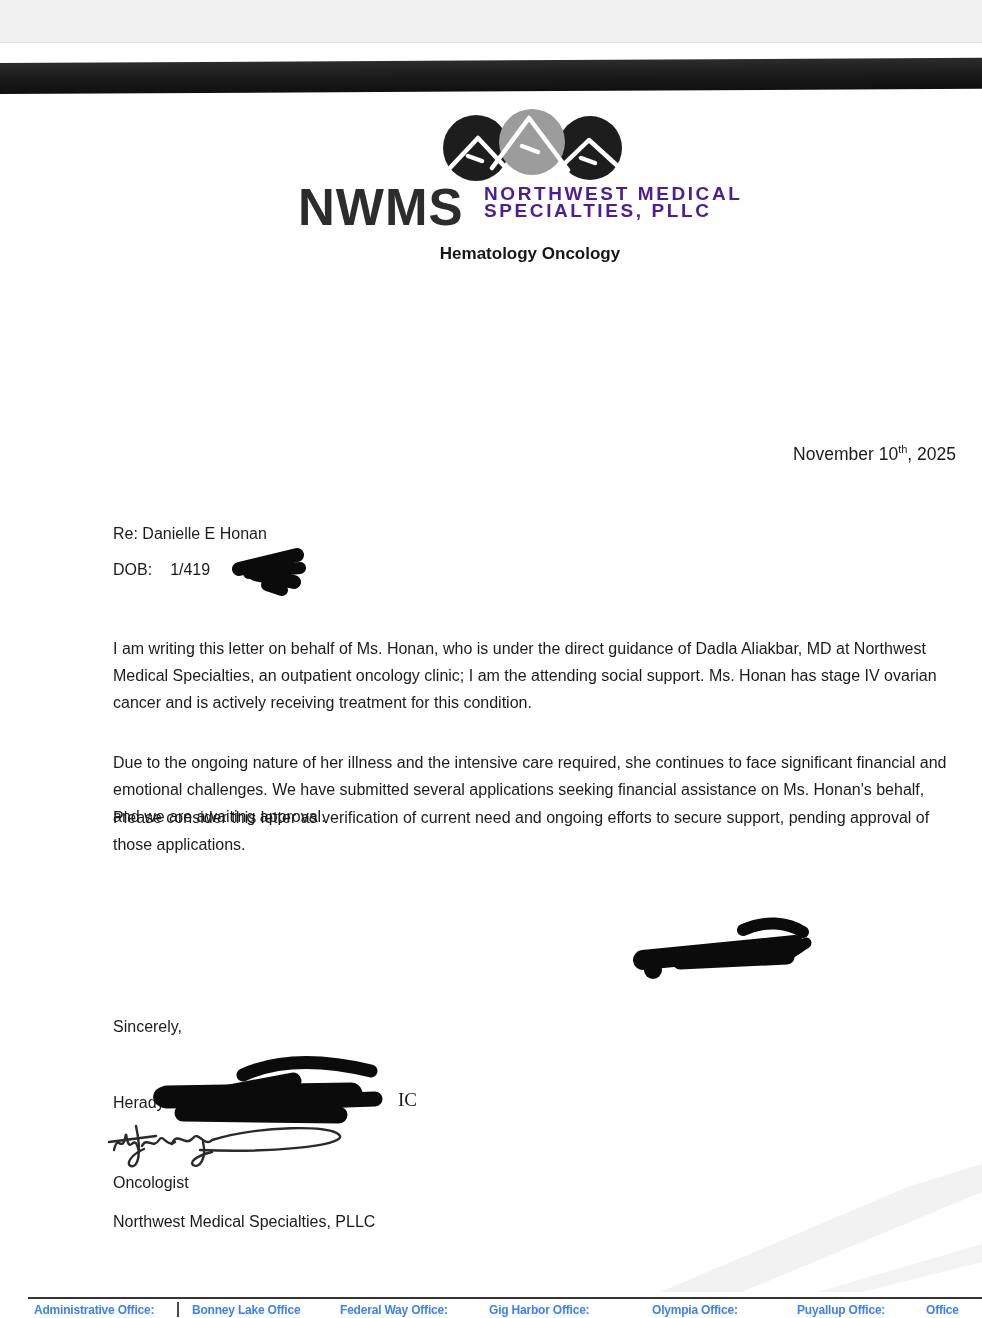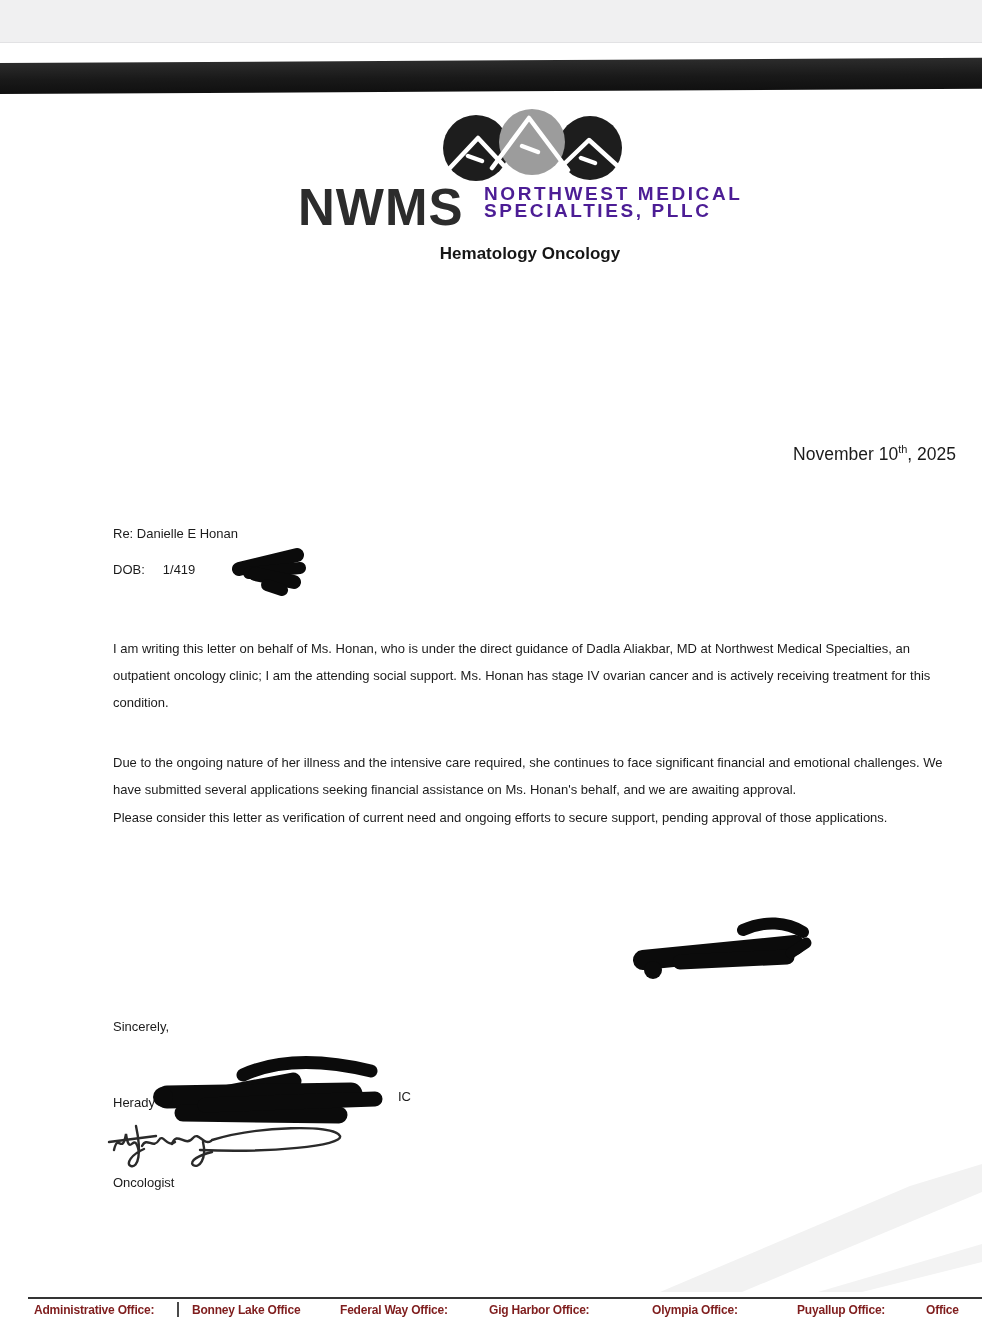"Re: Danielle E Honan" .t { font-size: 13px -> 16px }
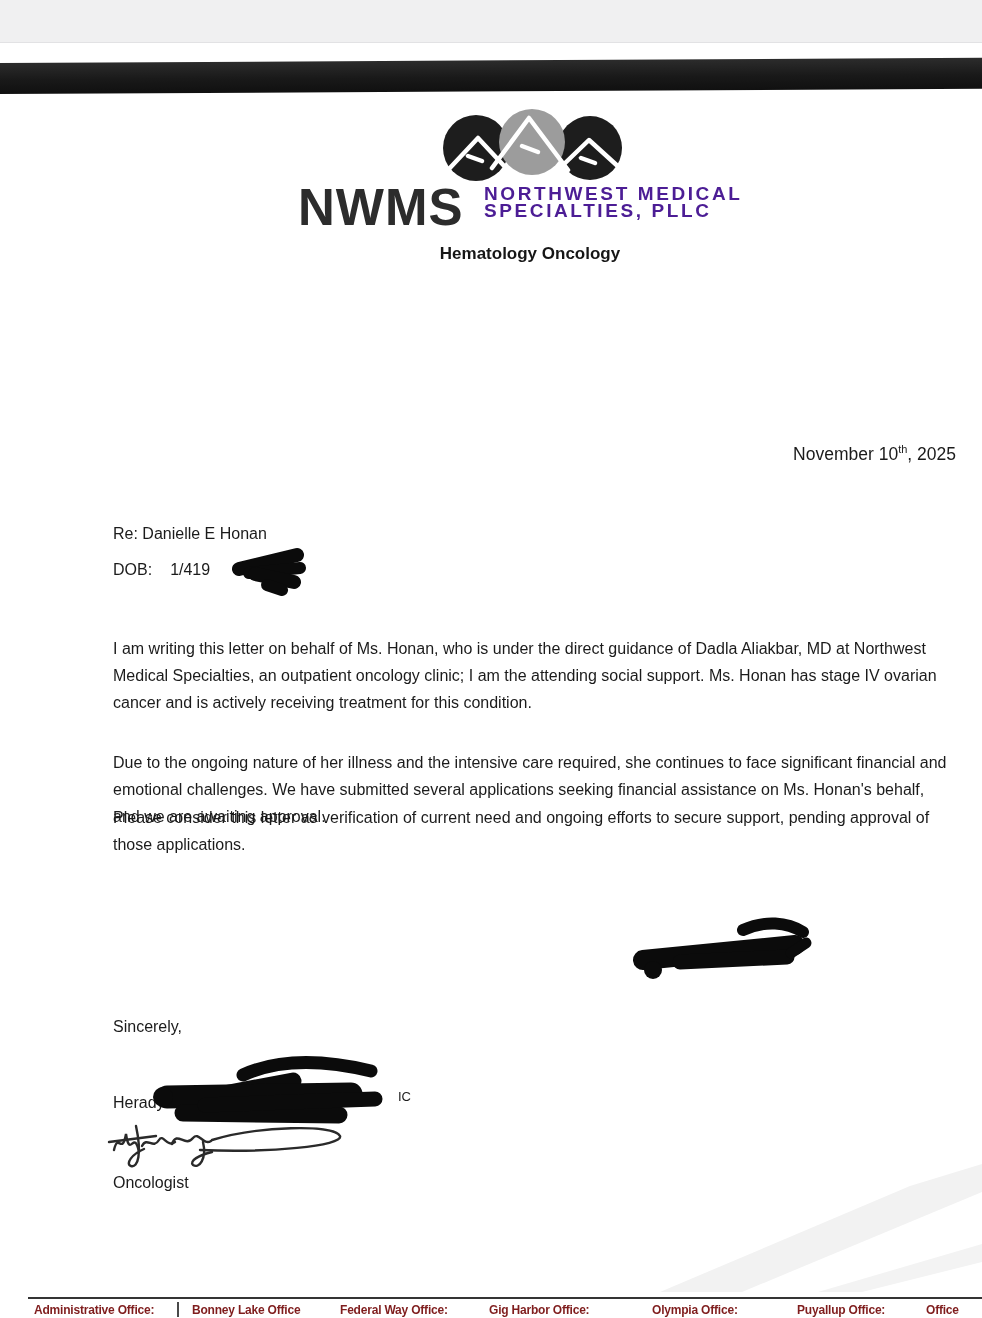"IC" .signer-end { font-family: none -> Liberation Serif, serif; font-size: 13px -> 19px }
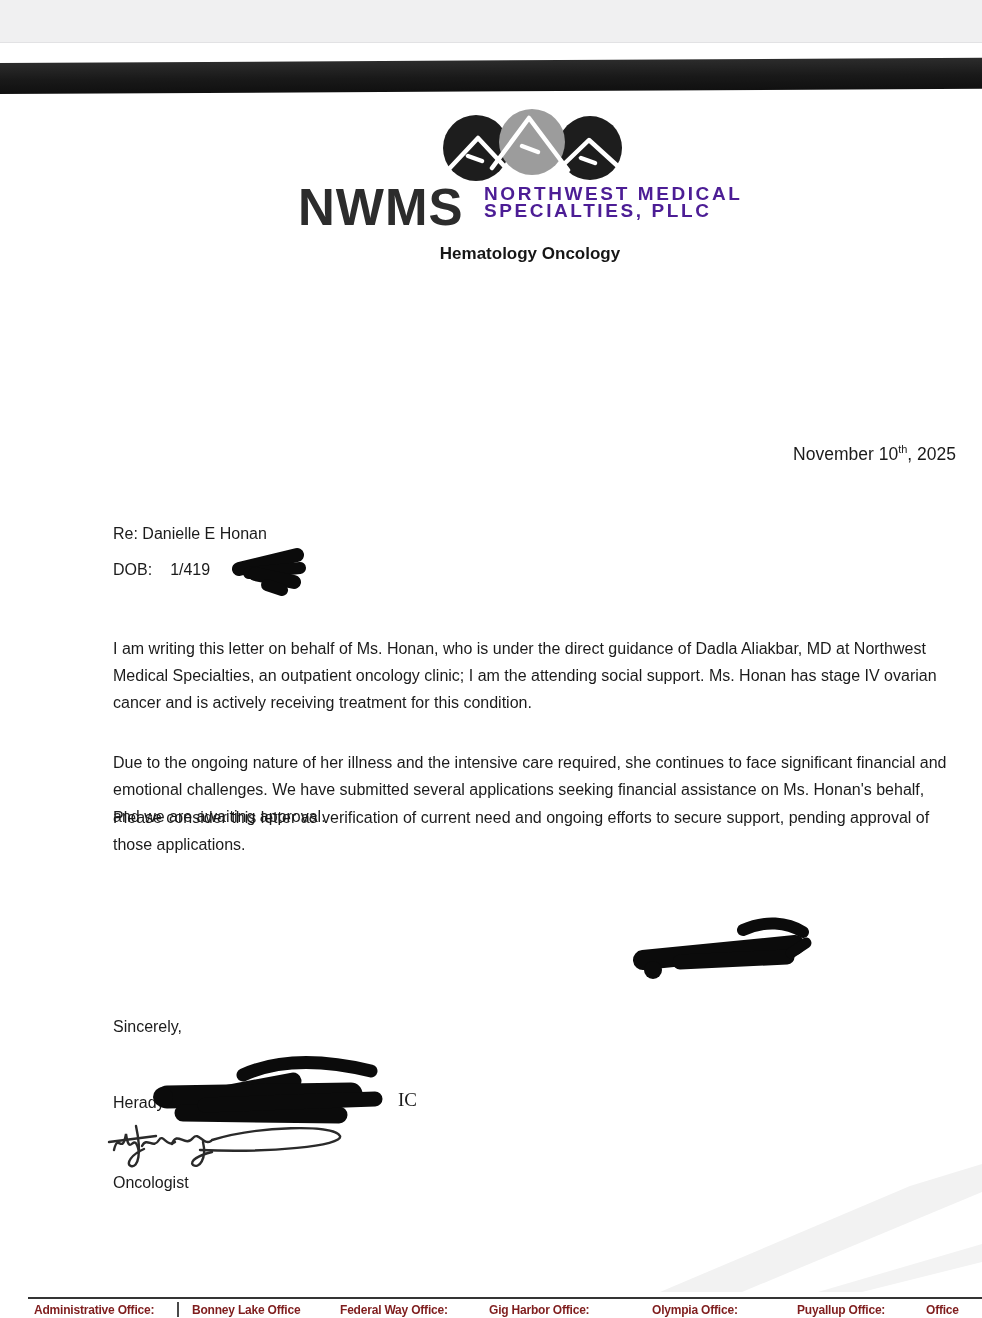"Northwest Medical Specialties, PLLC" div.t { html: none -> <div>Northwest Medical Specialties, PLLC</div> }
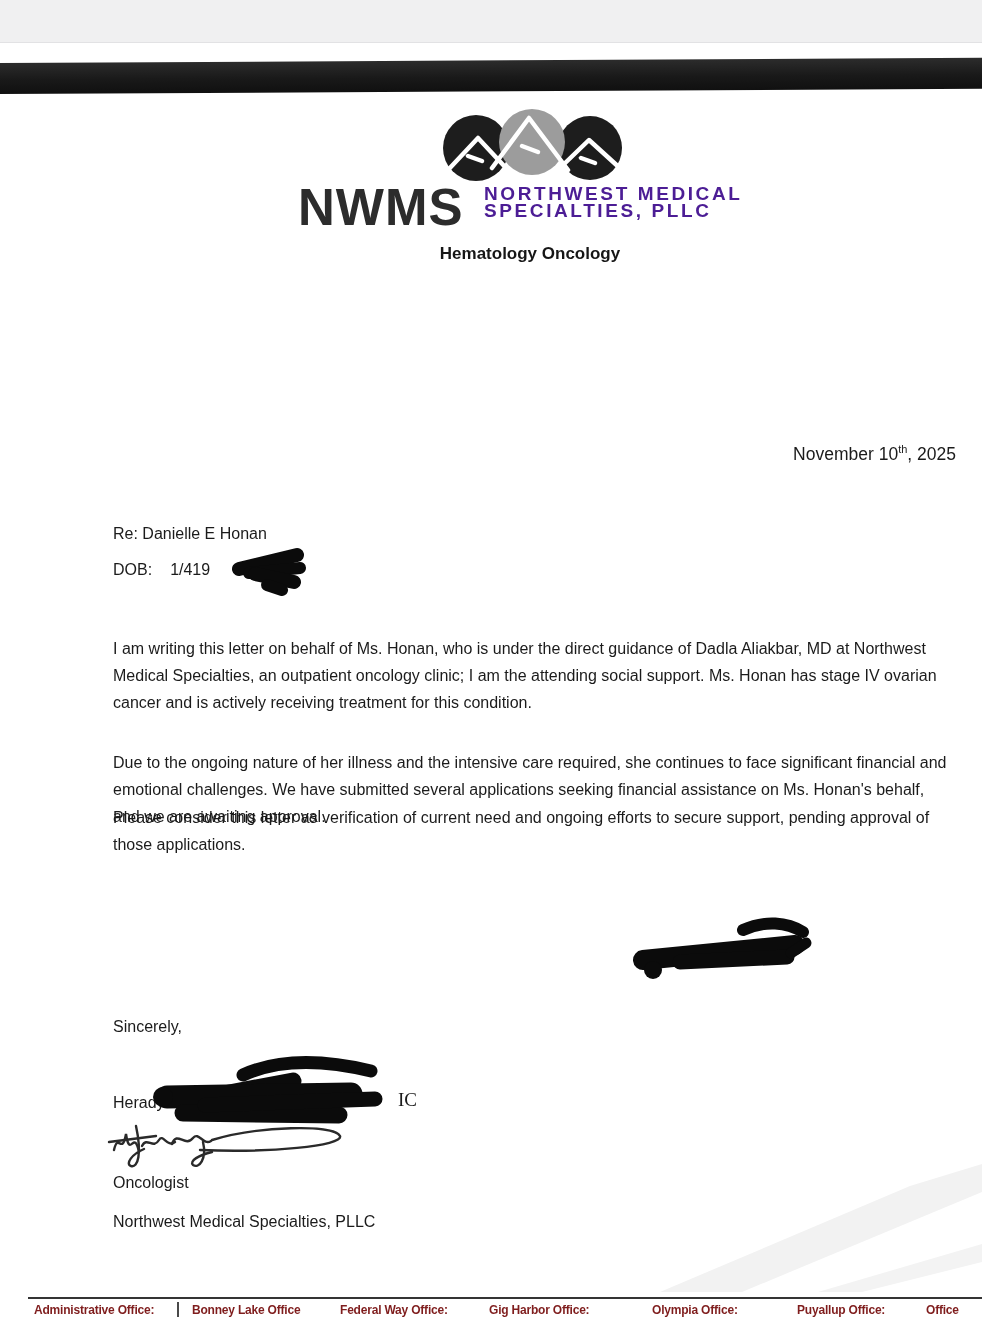"Administrative Office:" .footer-office { color: #7f1d1d -> #3b82f6 }
